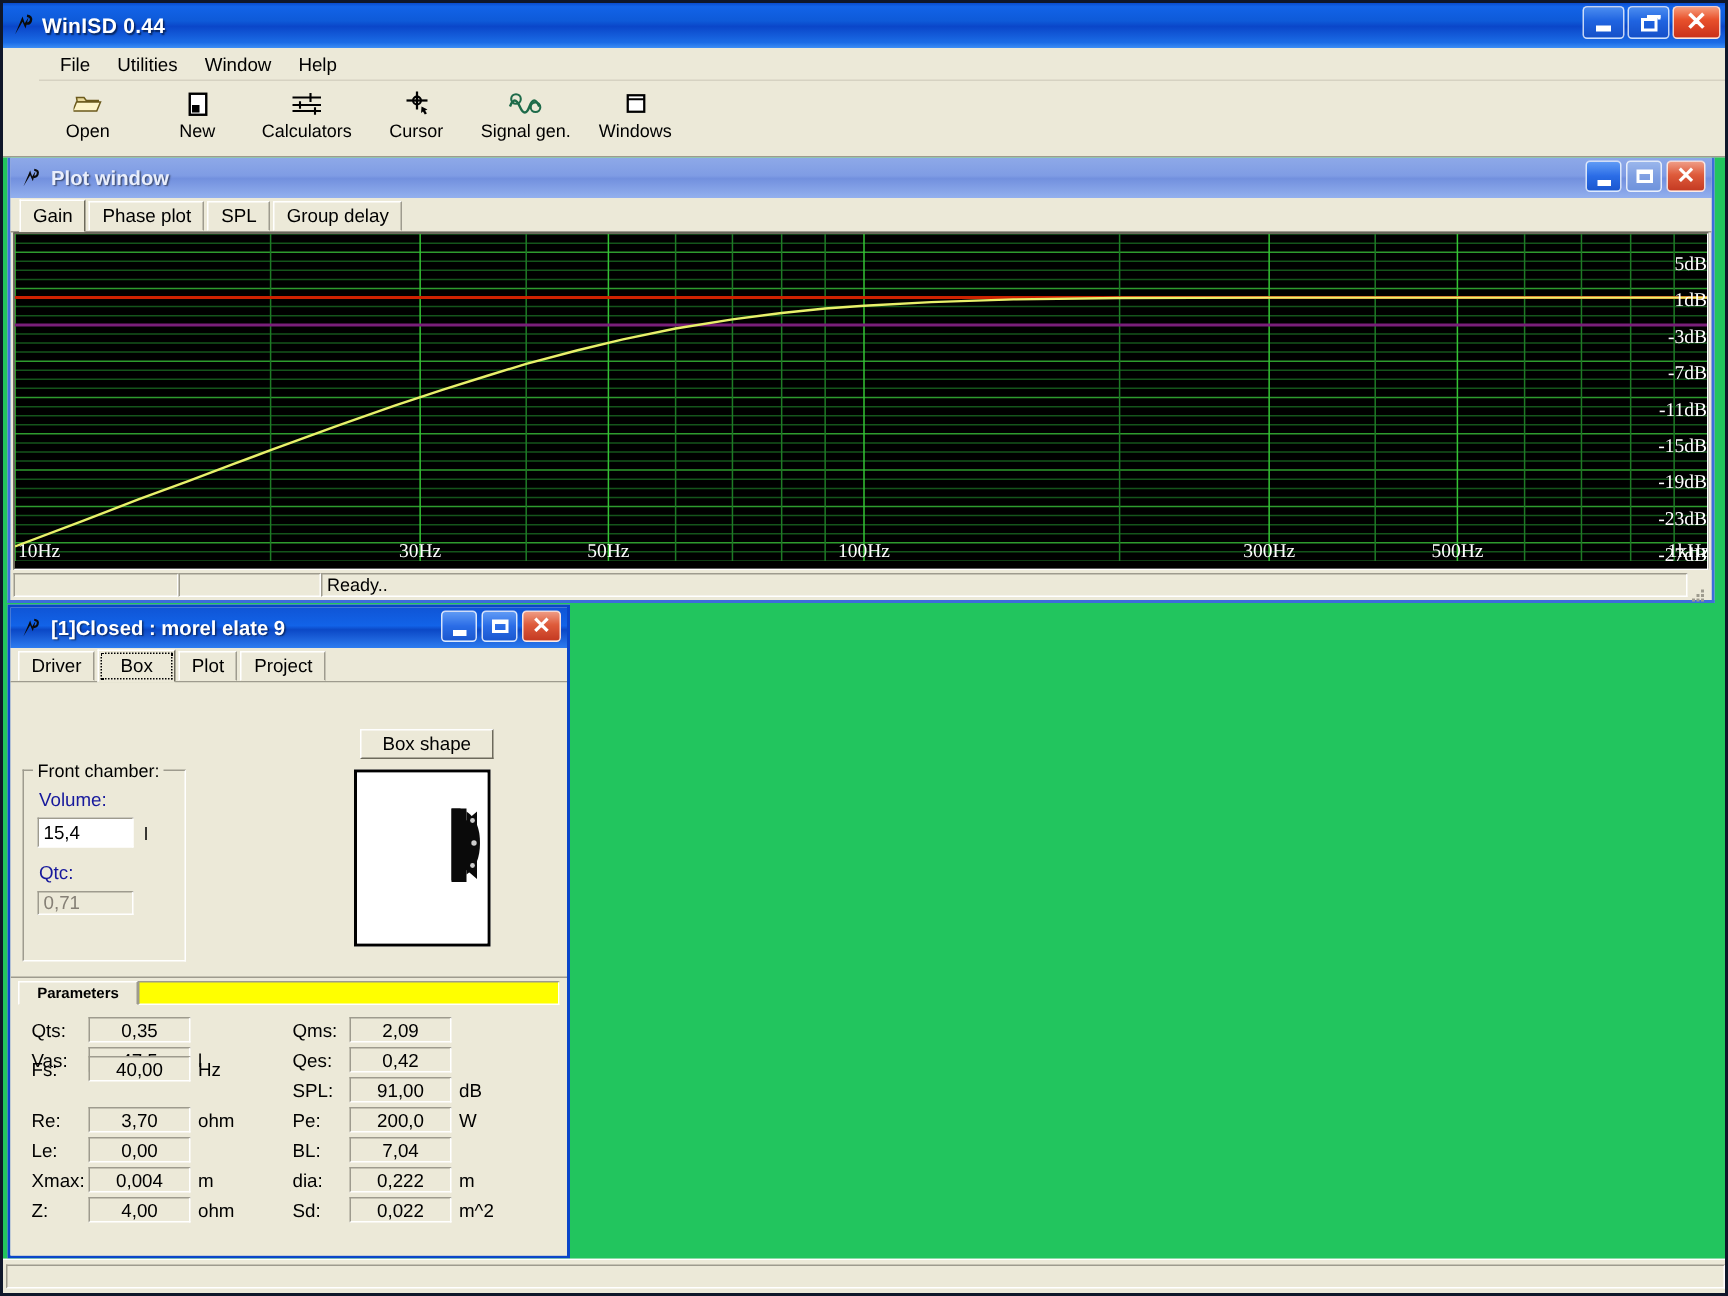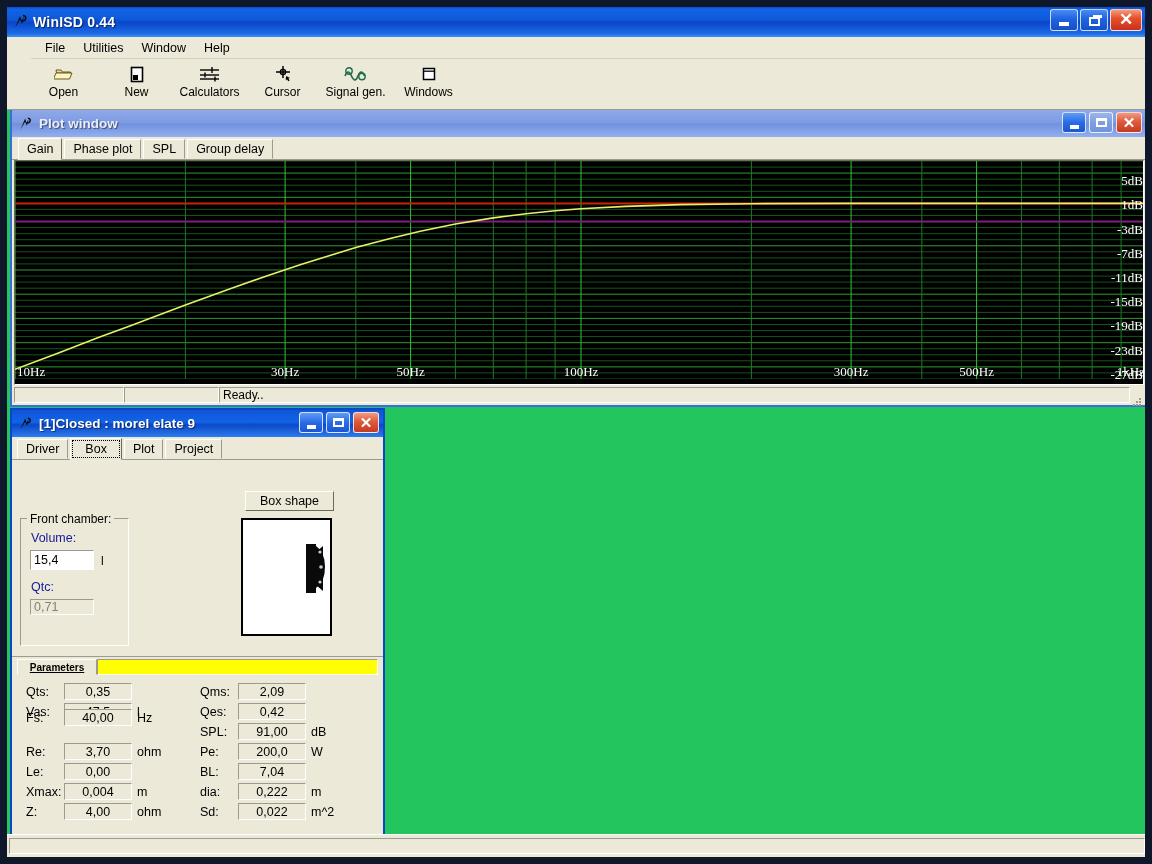"WinISD 0.44" #app-window { border: 7px solid #0f172a -> 2px solid #0f172a }
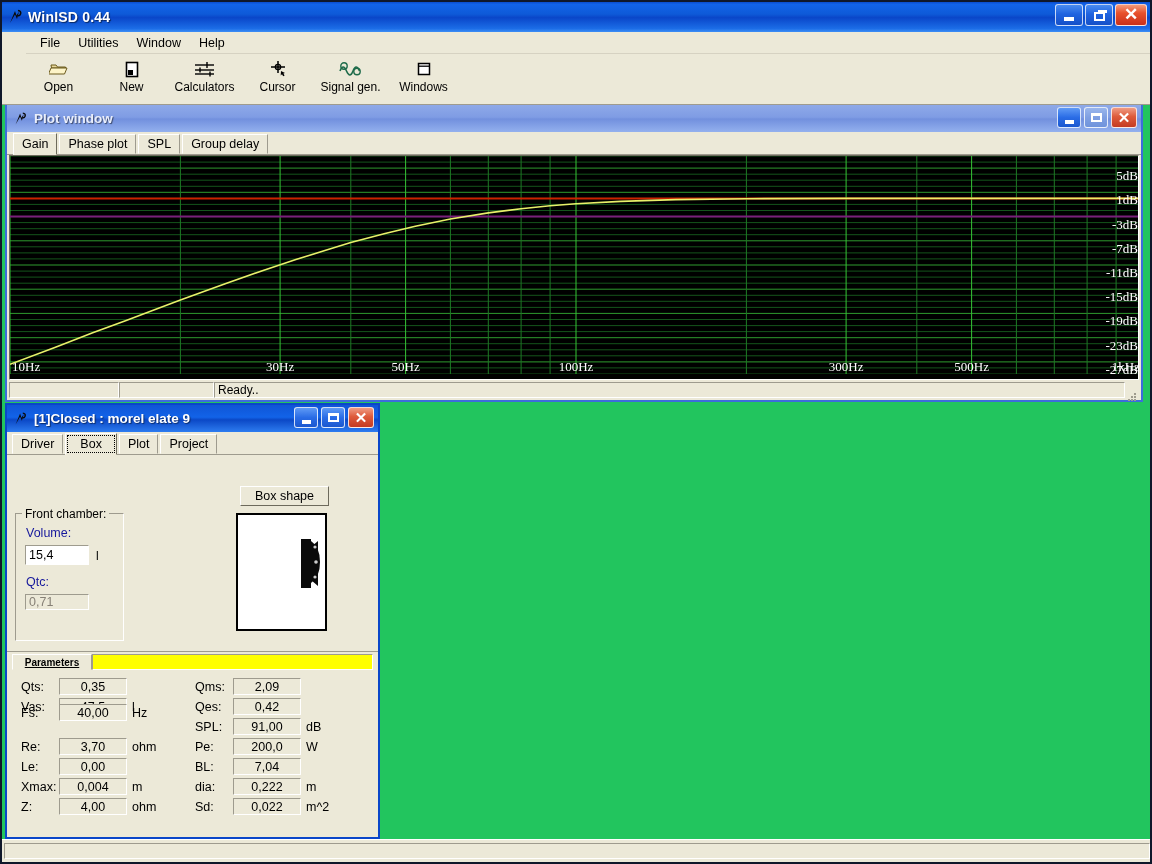"Parameters" div.param-tabstrip { text-decoration: underline -> none }
